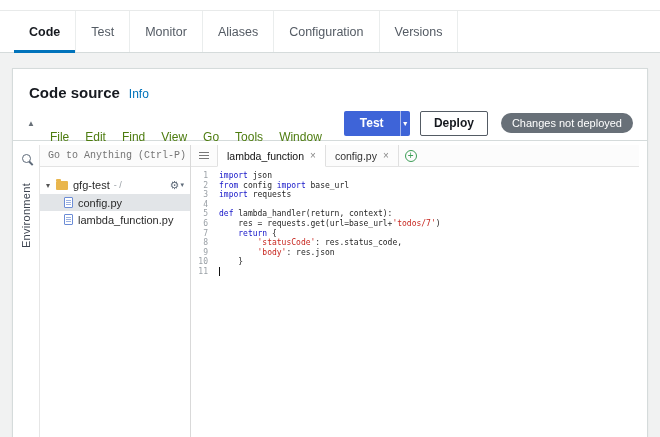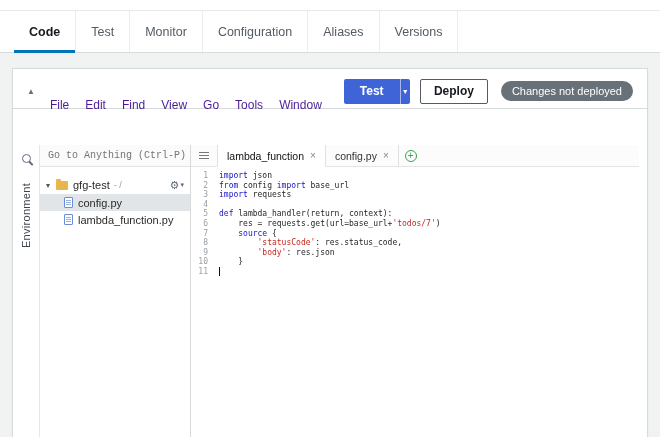"Configuration" div.tab { order: before "Aliases" -> after "Aliases" }
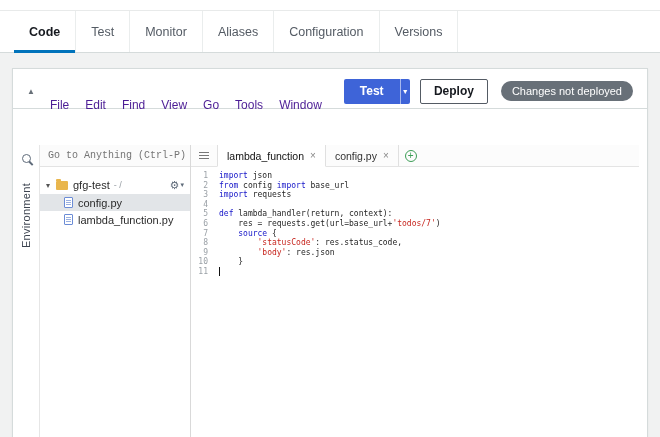"Code source" div.card-head { html: none -> <div> <span>Code source</span> <span>Info</span> </div> }
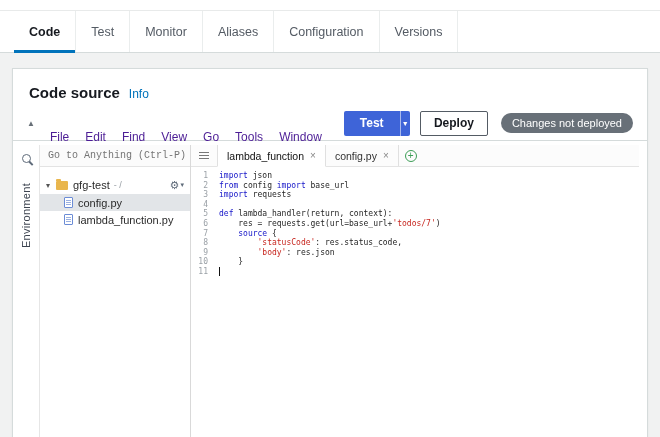"File" .menu-item { color: #4c1d95 -> #4d7c0f }
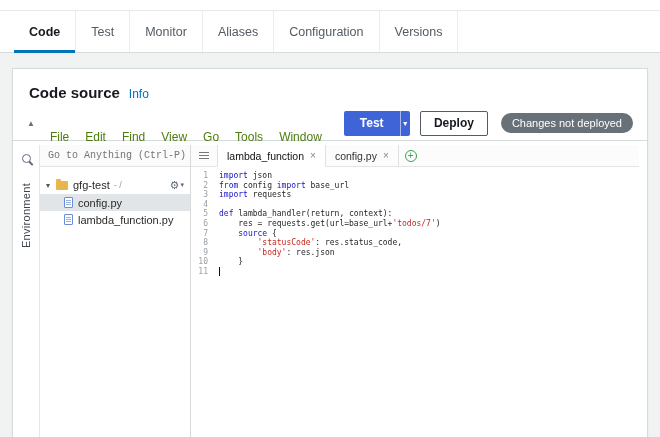"source" span.tok-kw { text: source -> return }
